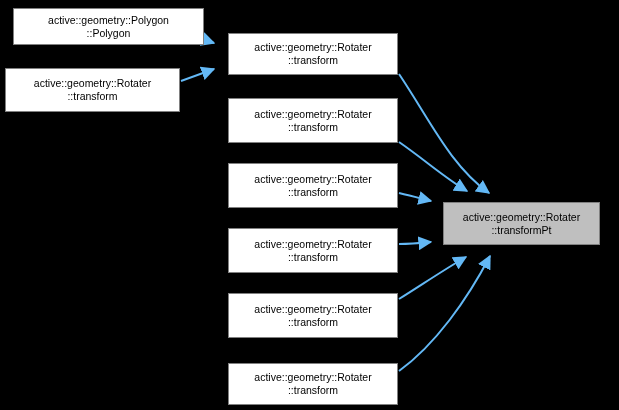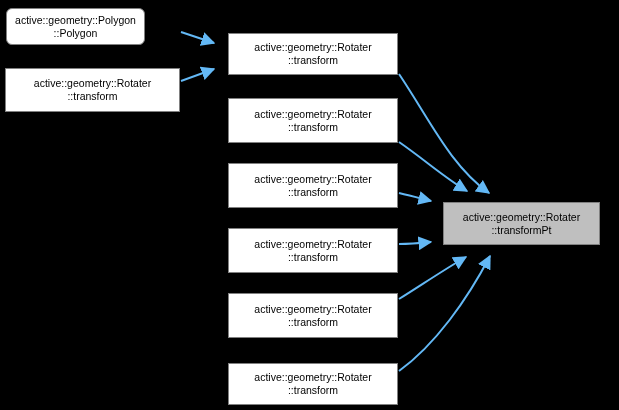"active::geometry::Polygon" div.node { border-radius: 6px -> none; left: 6px -> 13px; width: 139px -> 191px }
